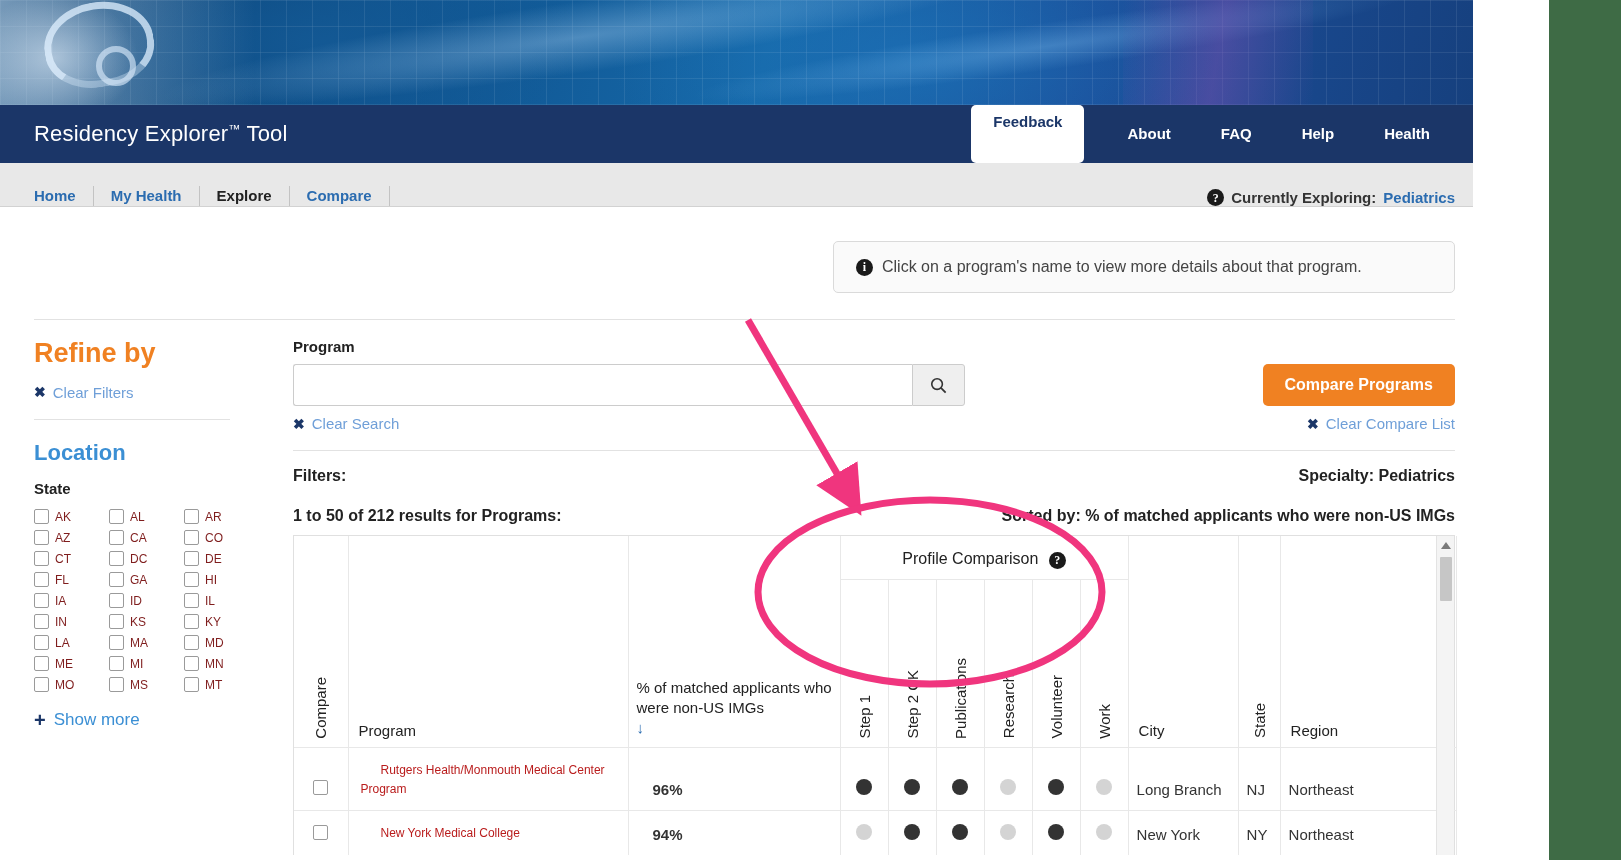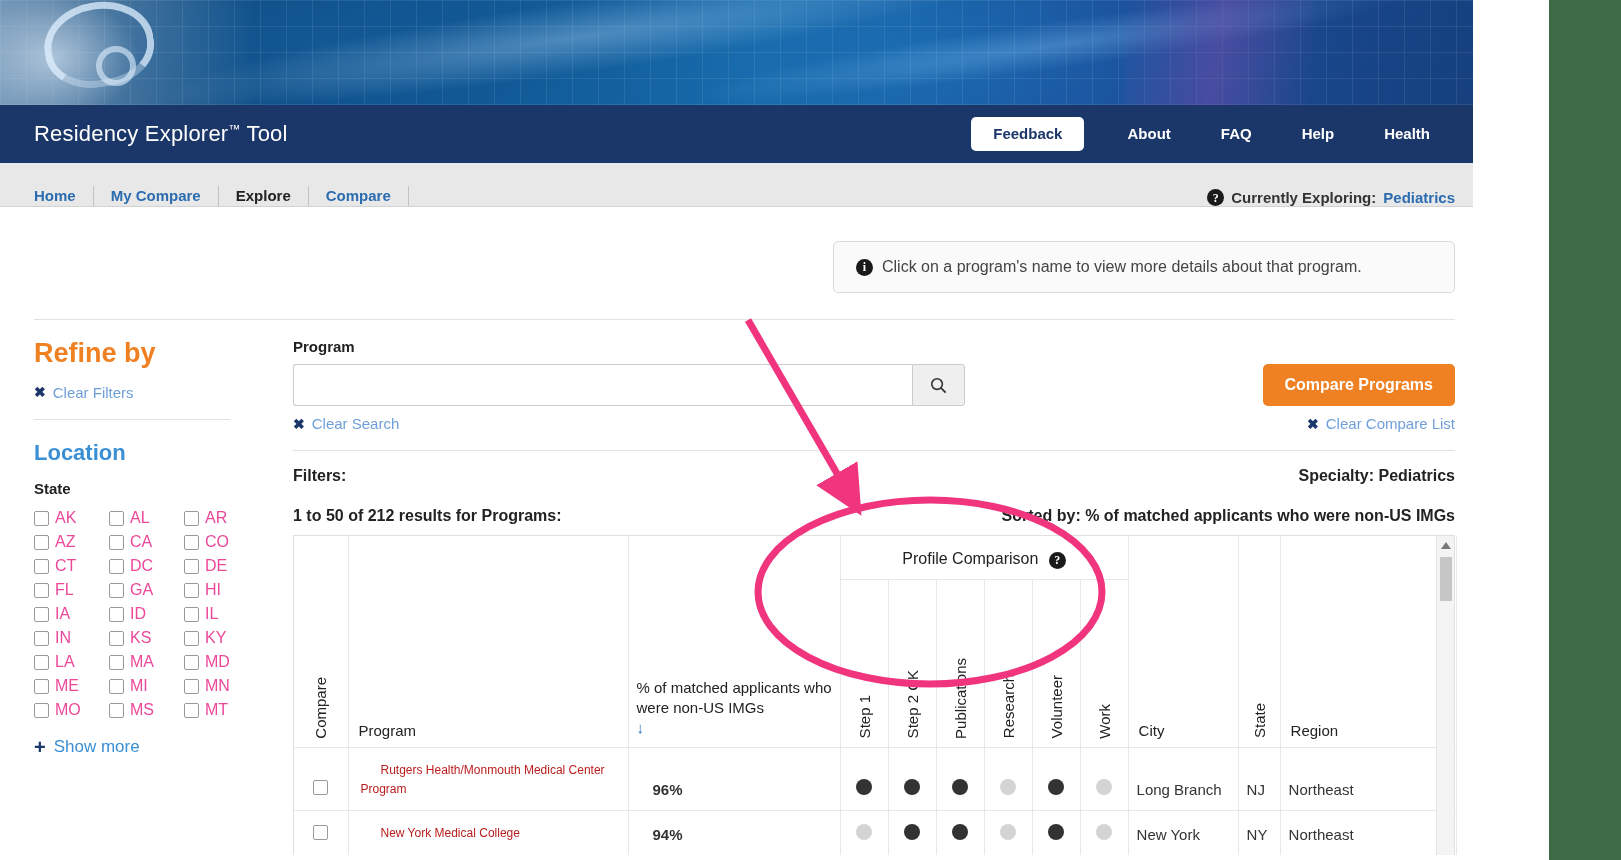"Feedback" .tnav { align-items: center -> none }
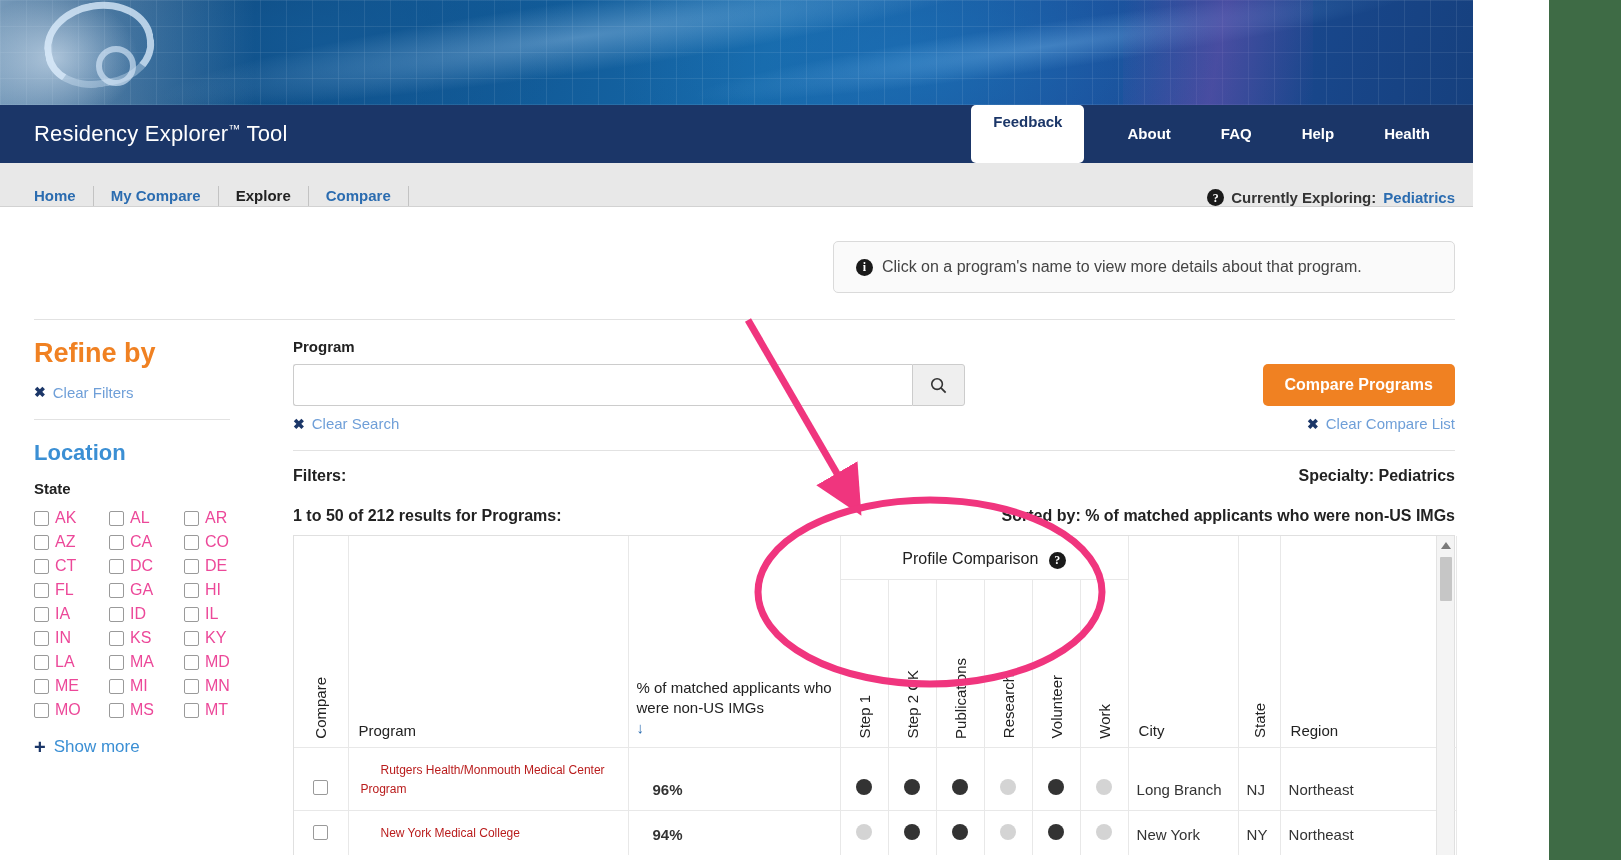"My Compare" a.snitem { text: Compare -> Health }
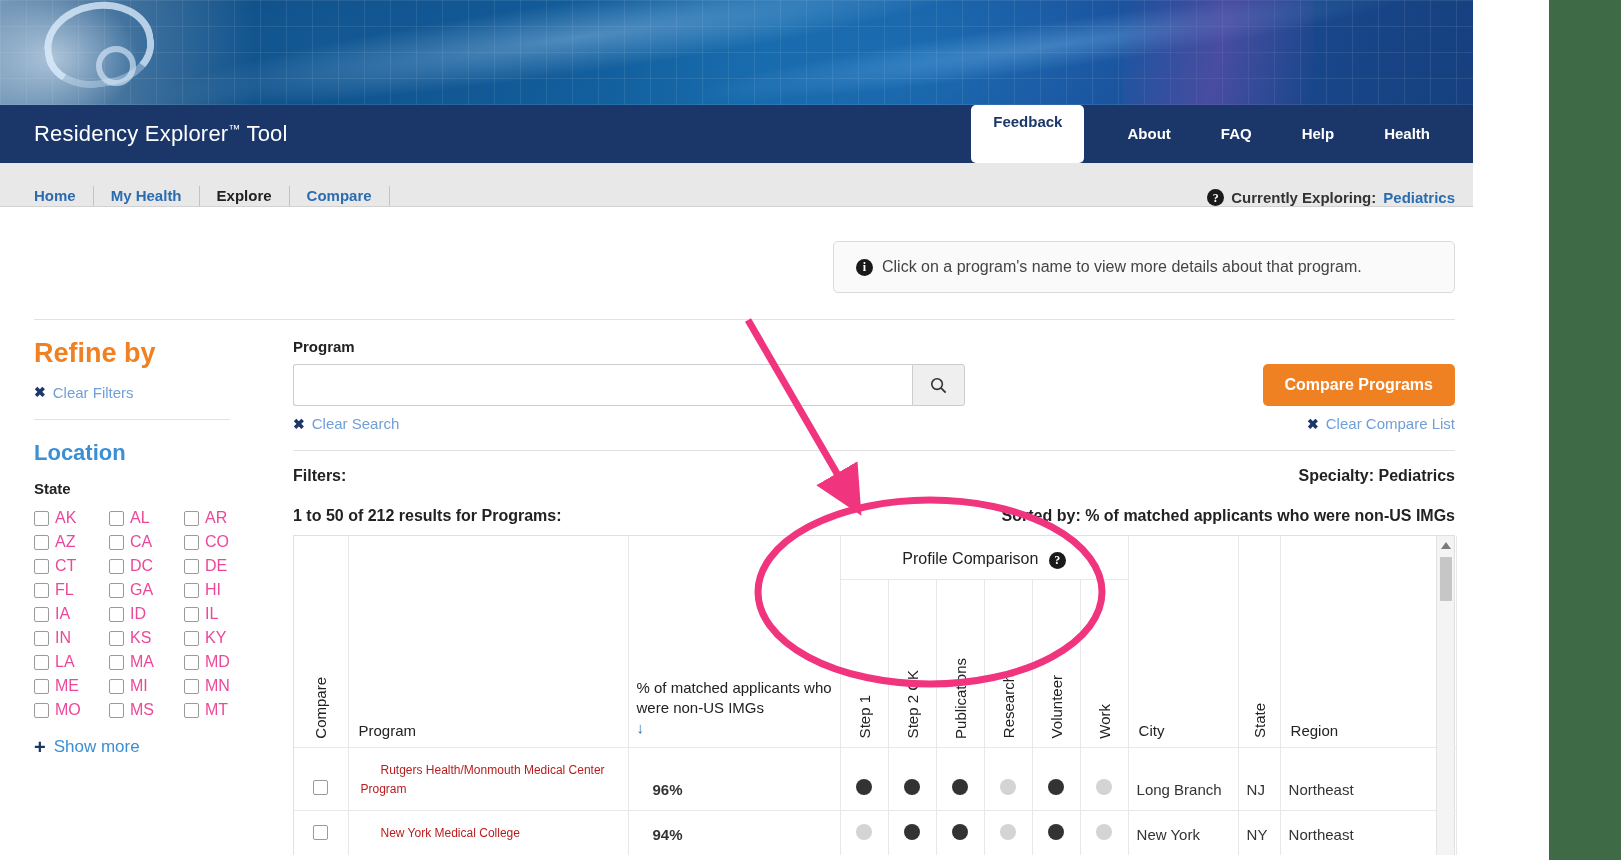"AK" .stitem { color: #ec4899 -> #7f1d1d; font-size: 16px -> 12px }
